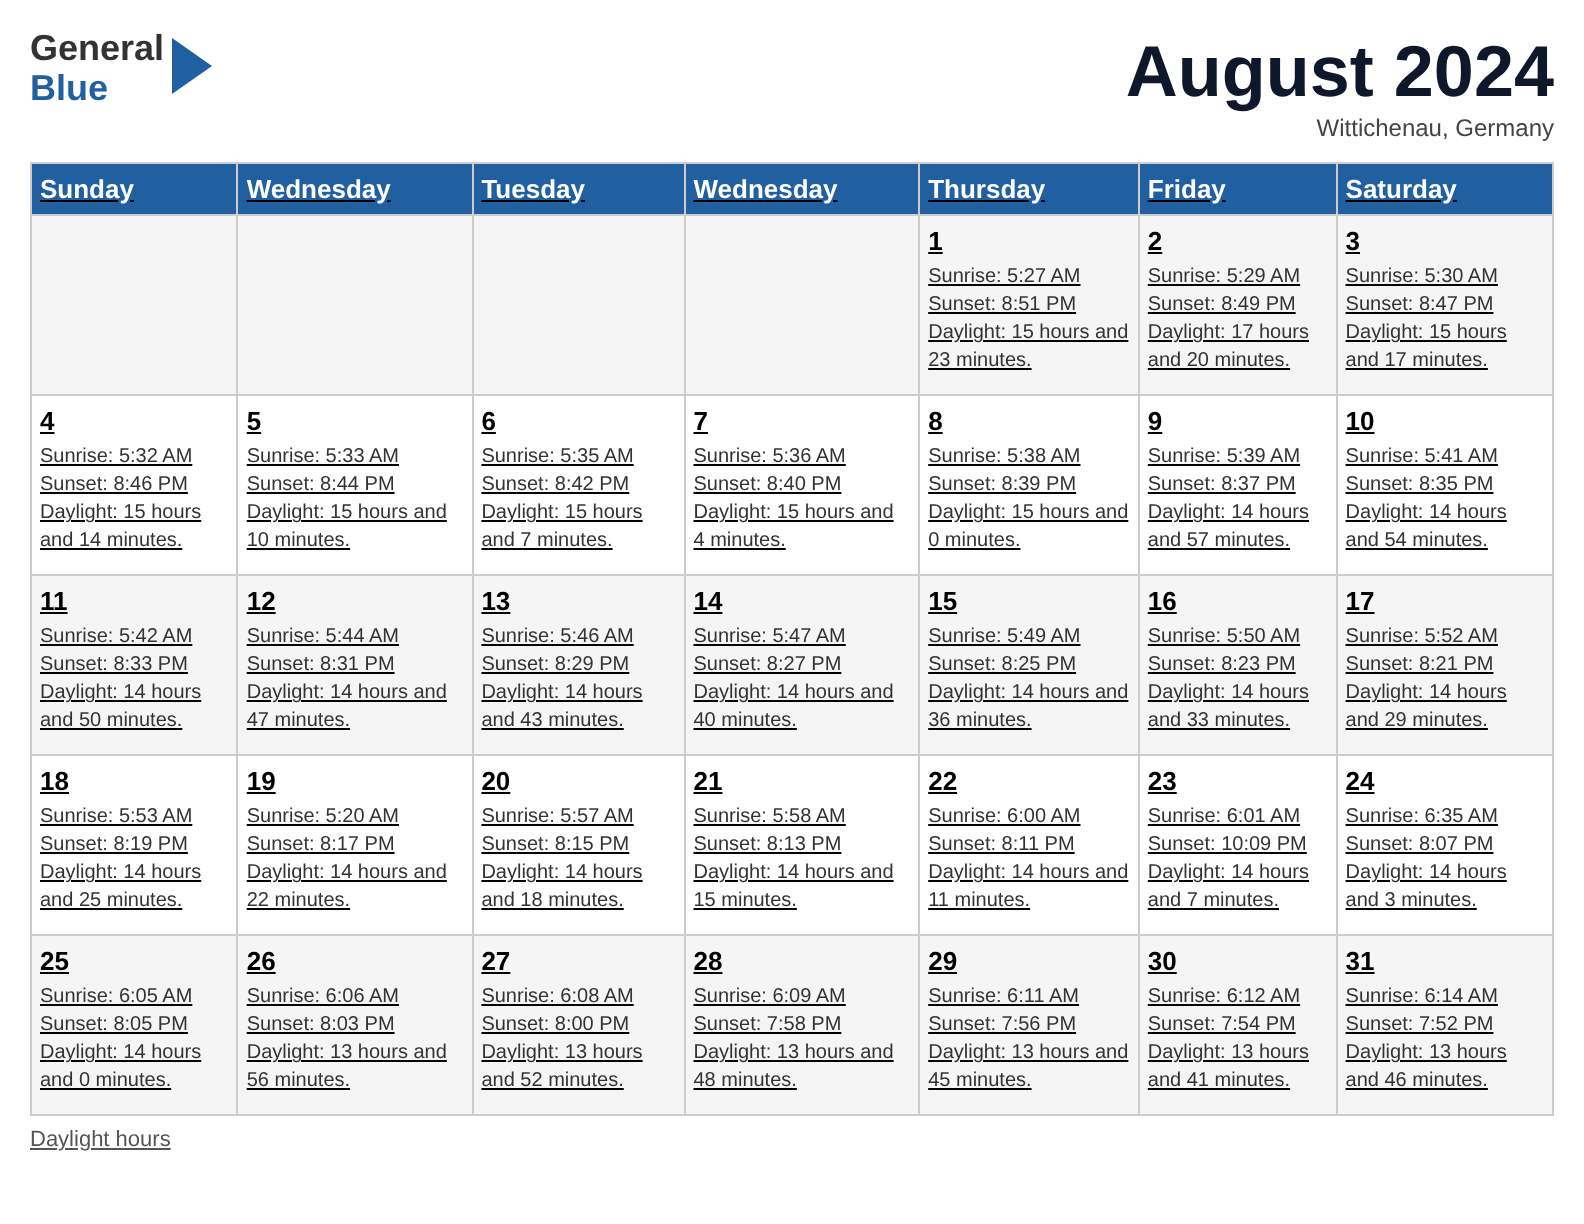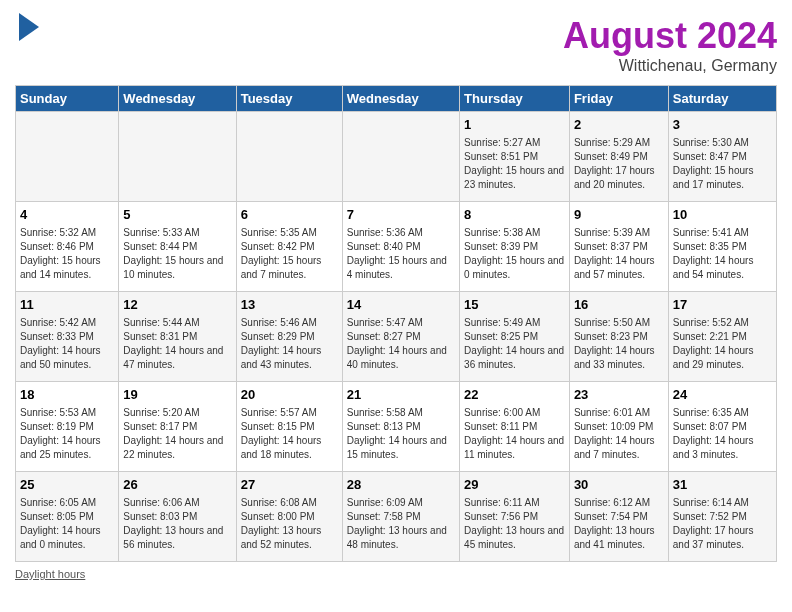"General" div.logo-text { html: none -> <div> <span>General</span> <span>Blue</span> </div> }
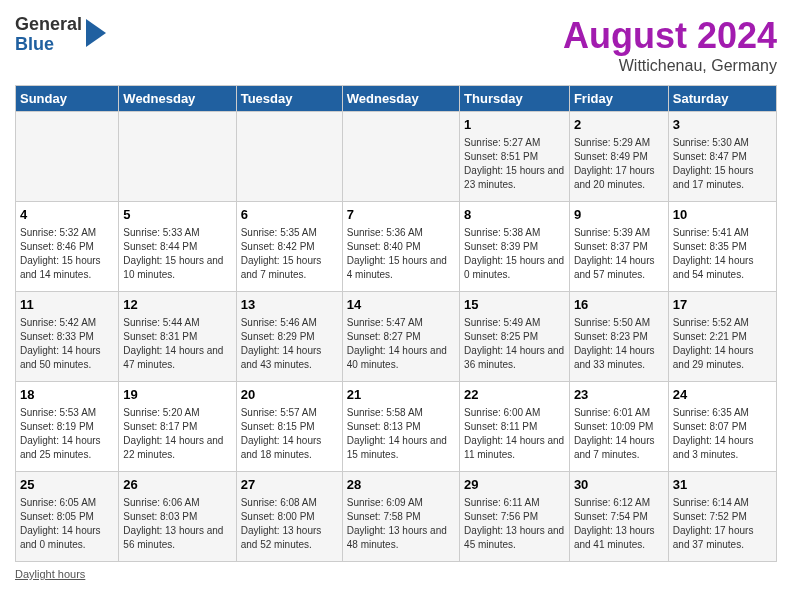"August 2024" .title-block h1 { color: #a21caf -> #0f172a }
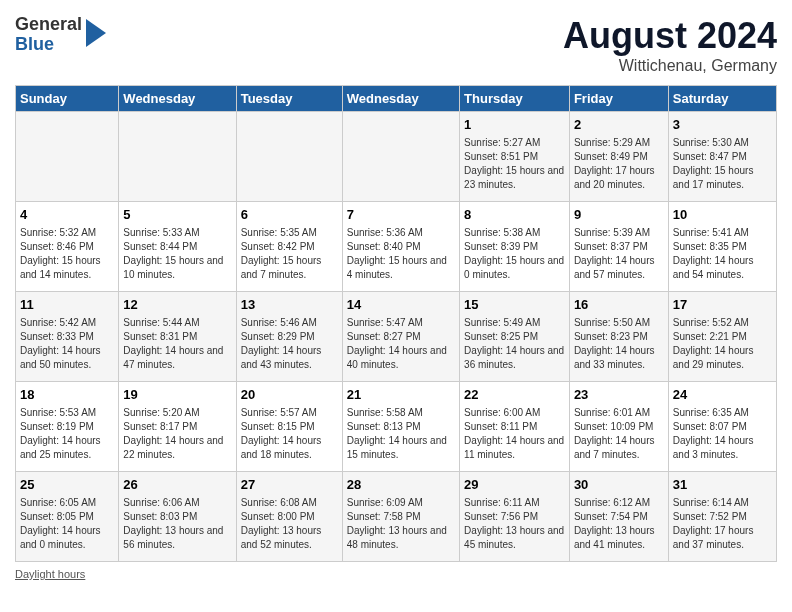"Wittichenau, Germany" .title-block h2 { font-size: 16px -> 12px }
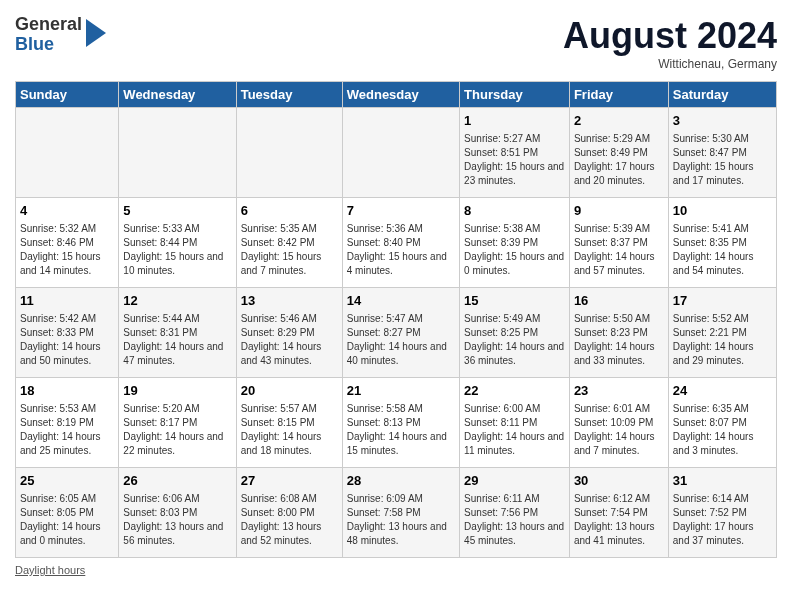"Sunday" table { text-decoration: none -> underline }
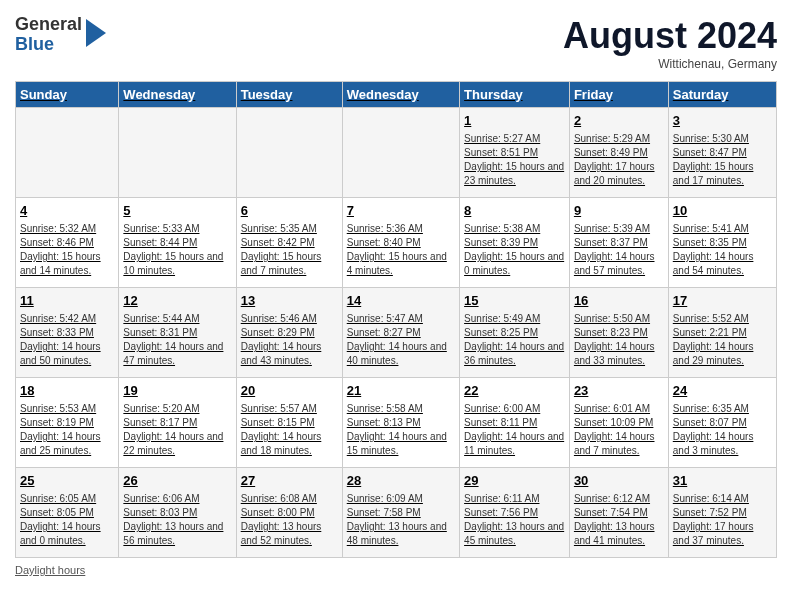"Sunset: 2:21 PM" div.day-detail { text: 2:21 -> 8:21 }
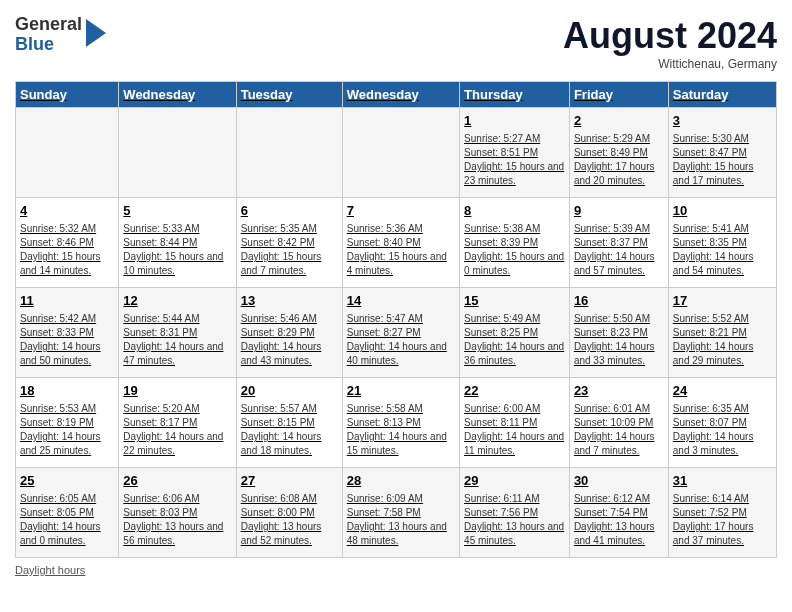"Daylight: 17 hours and 37" div.day-detail { text: 17 hours and 37 -> 13 hours and 46 }
